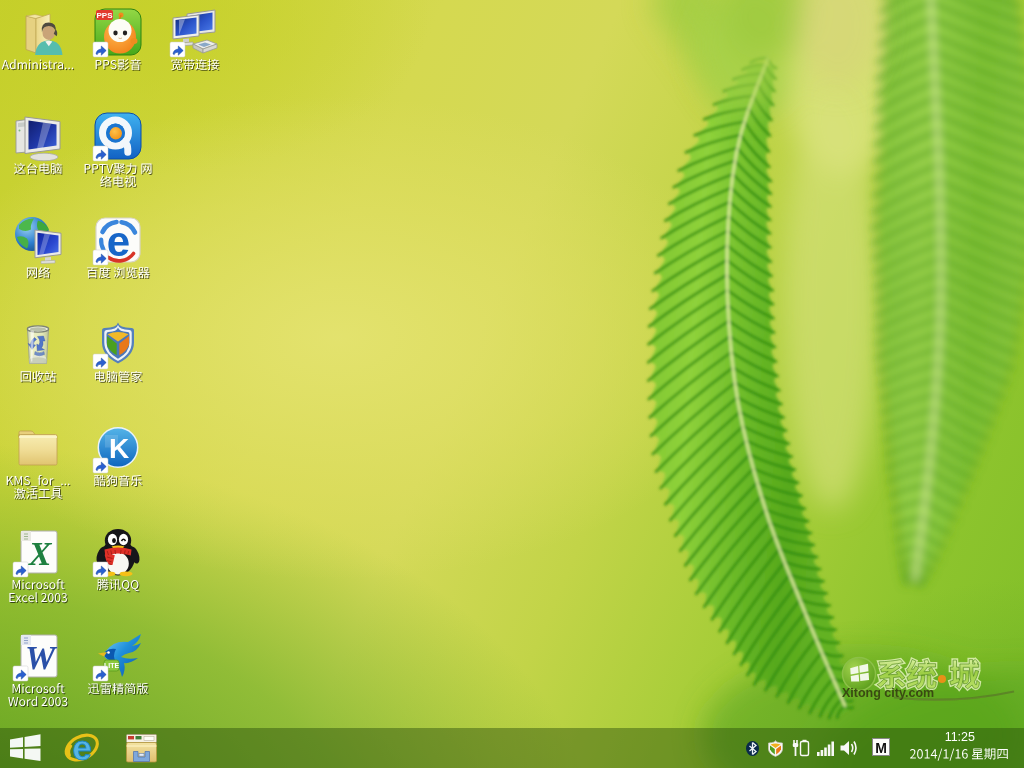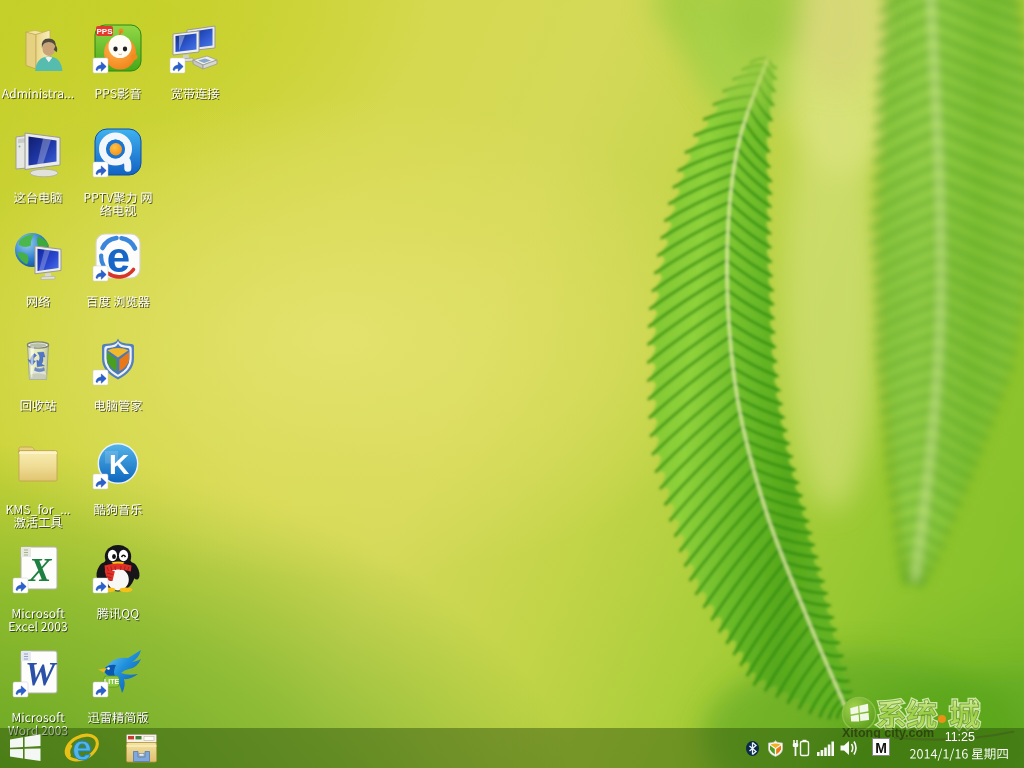"PPS" .ic .im { margin: 16px auto -> 0 auto }
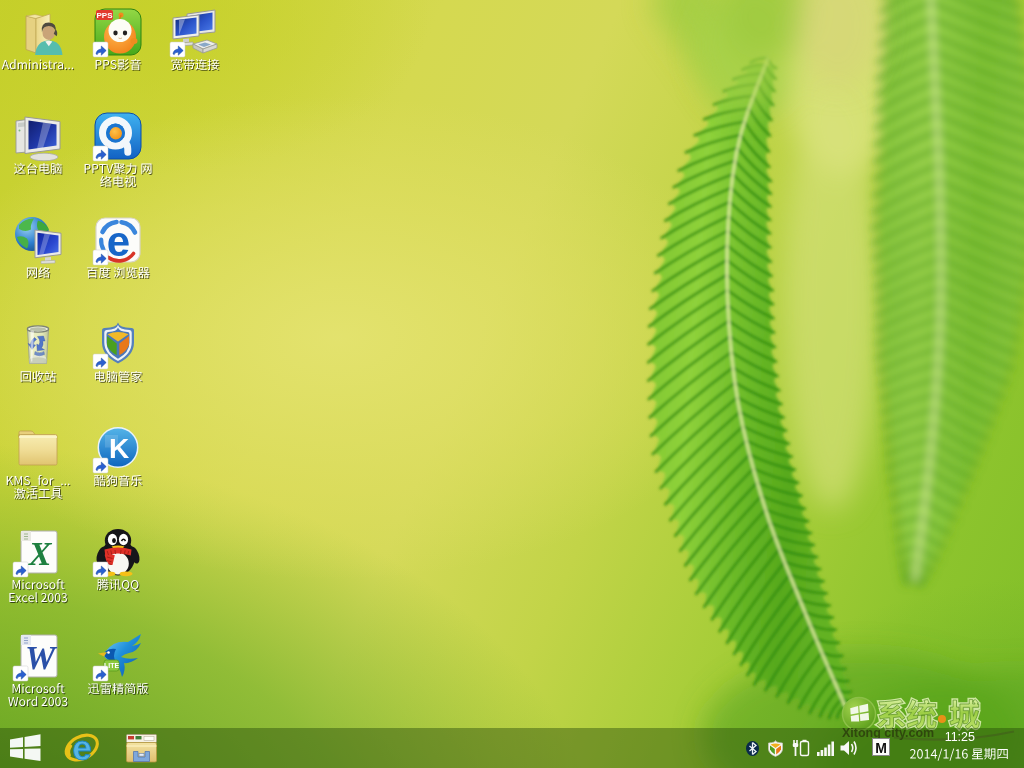"Xitong city.com" div { top: 692px -> 652px }
